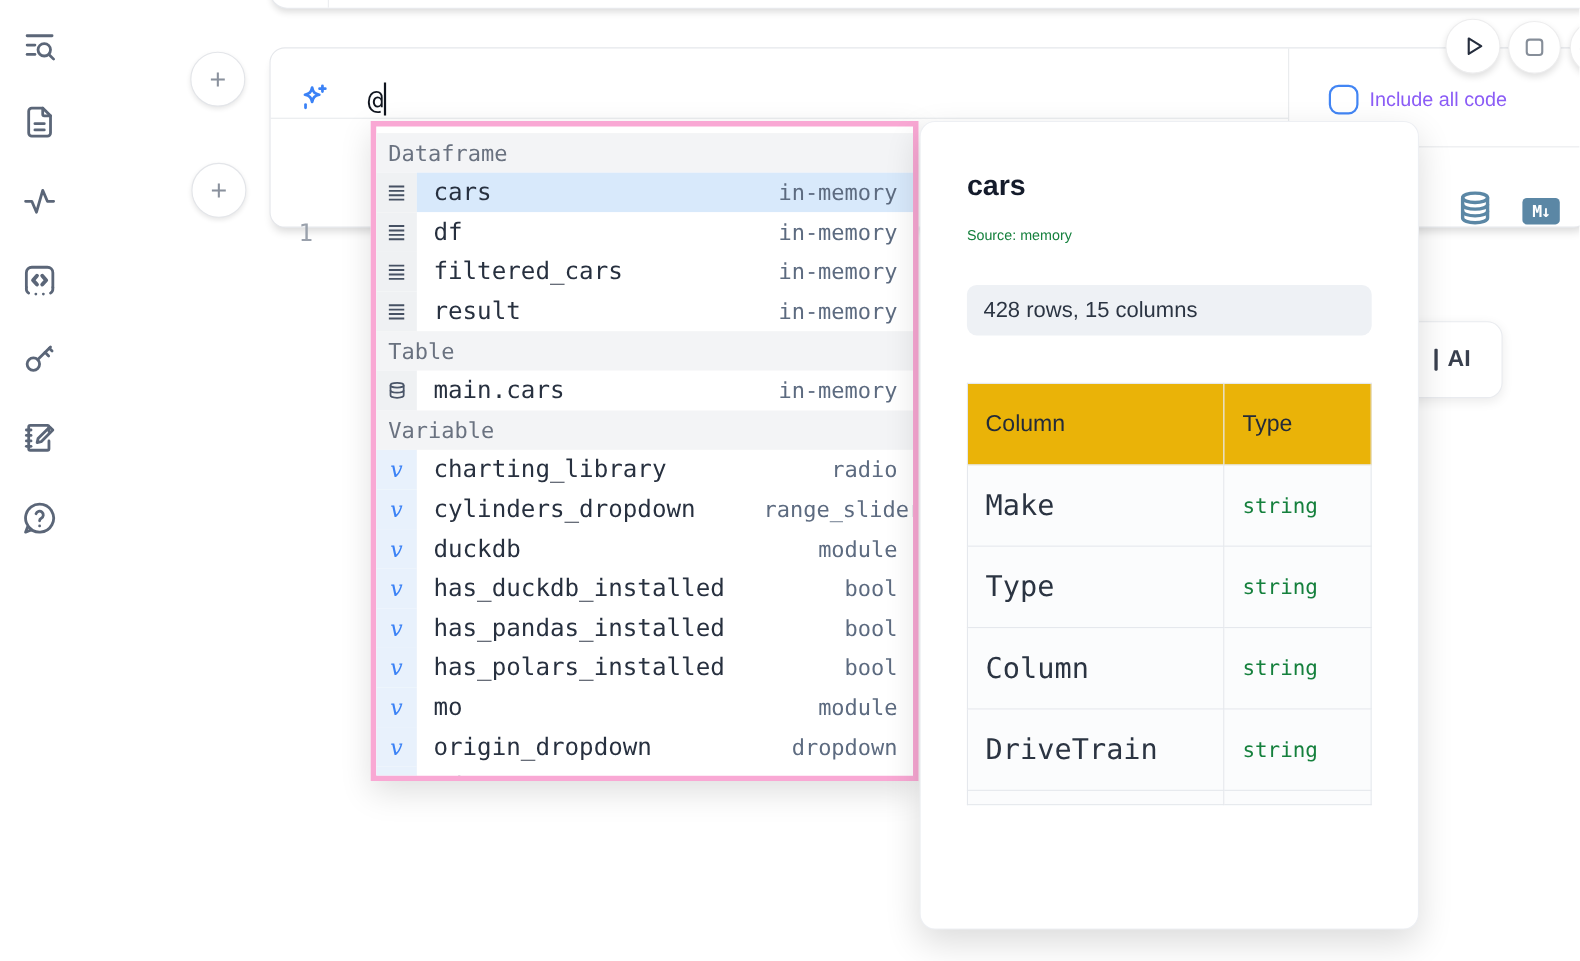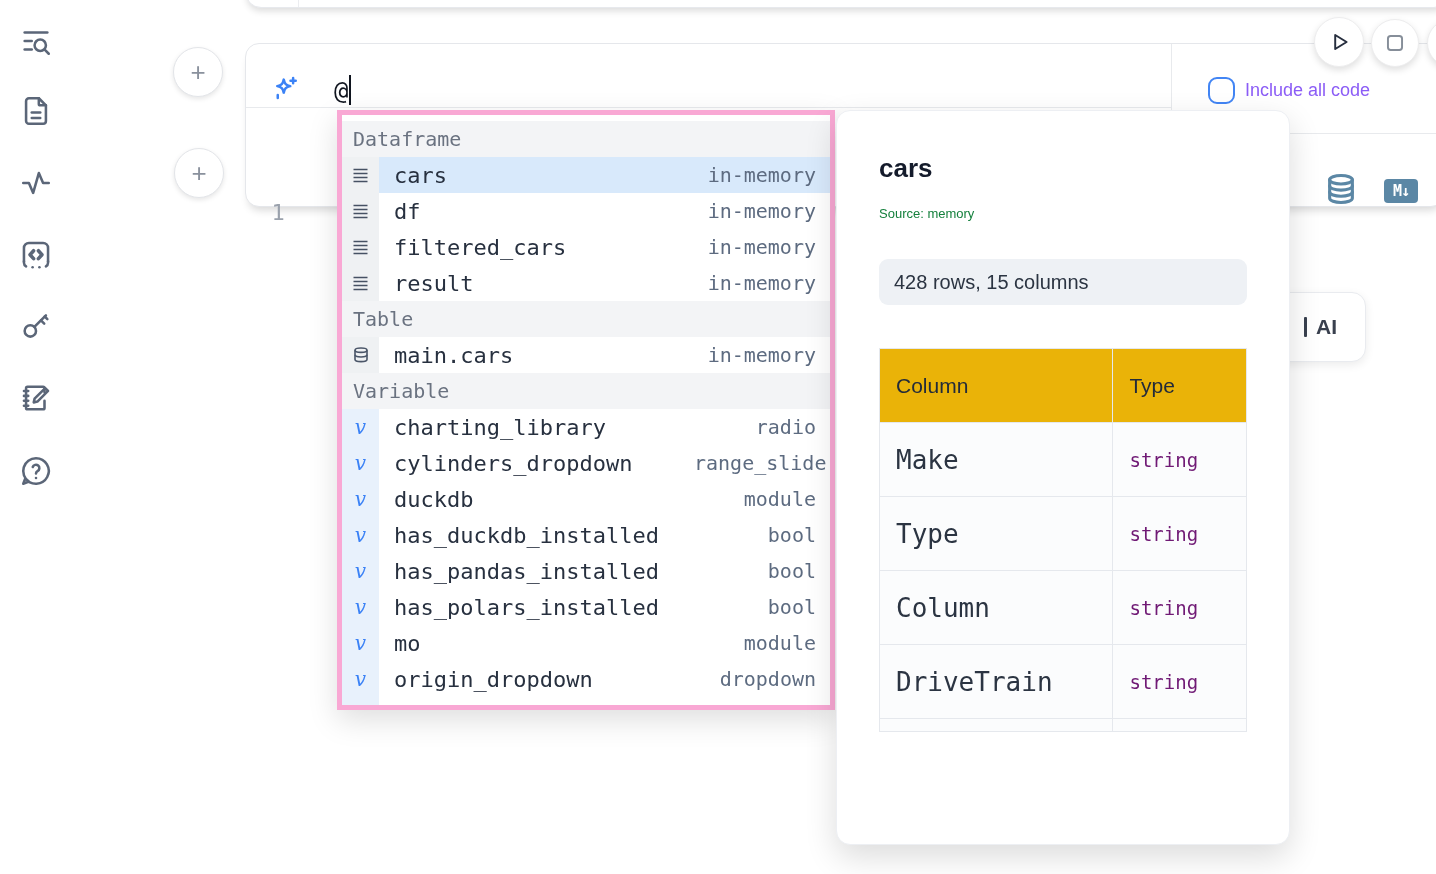"string" .ptable .col-type { color: #701a75 -> #15803d }
